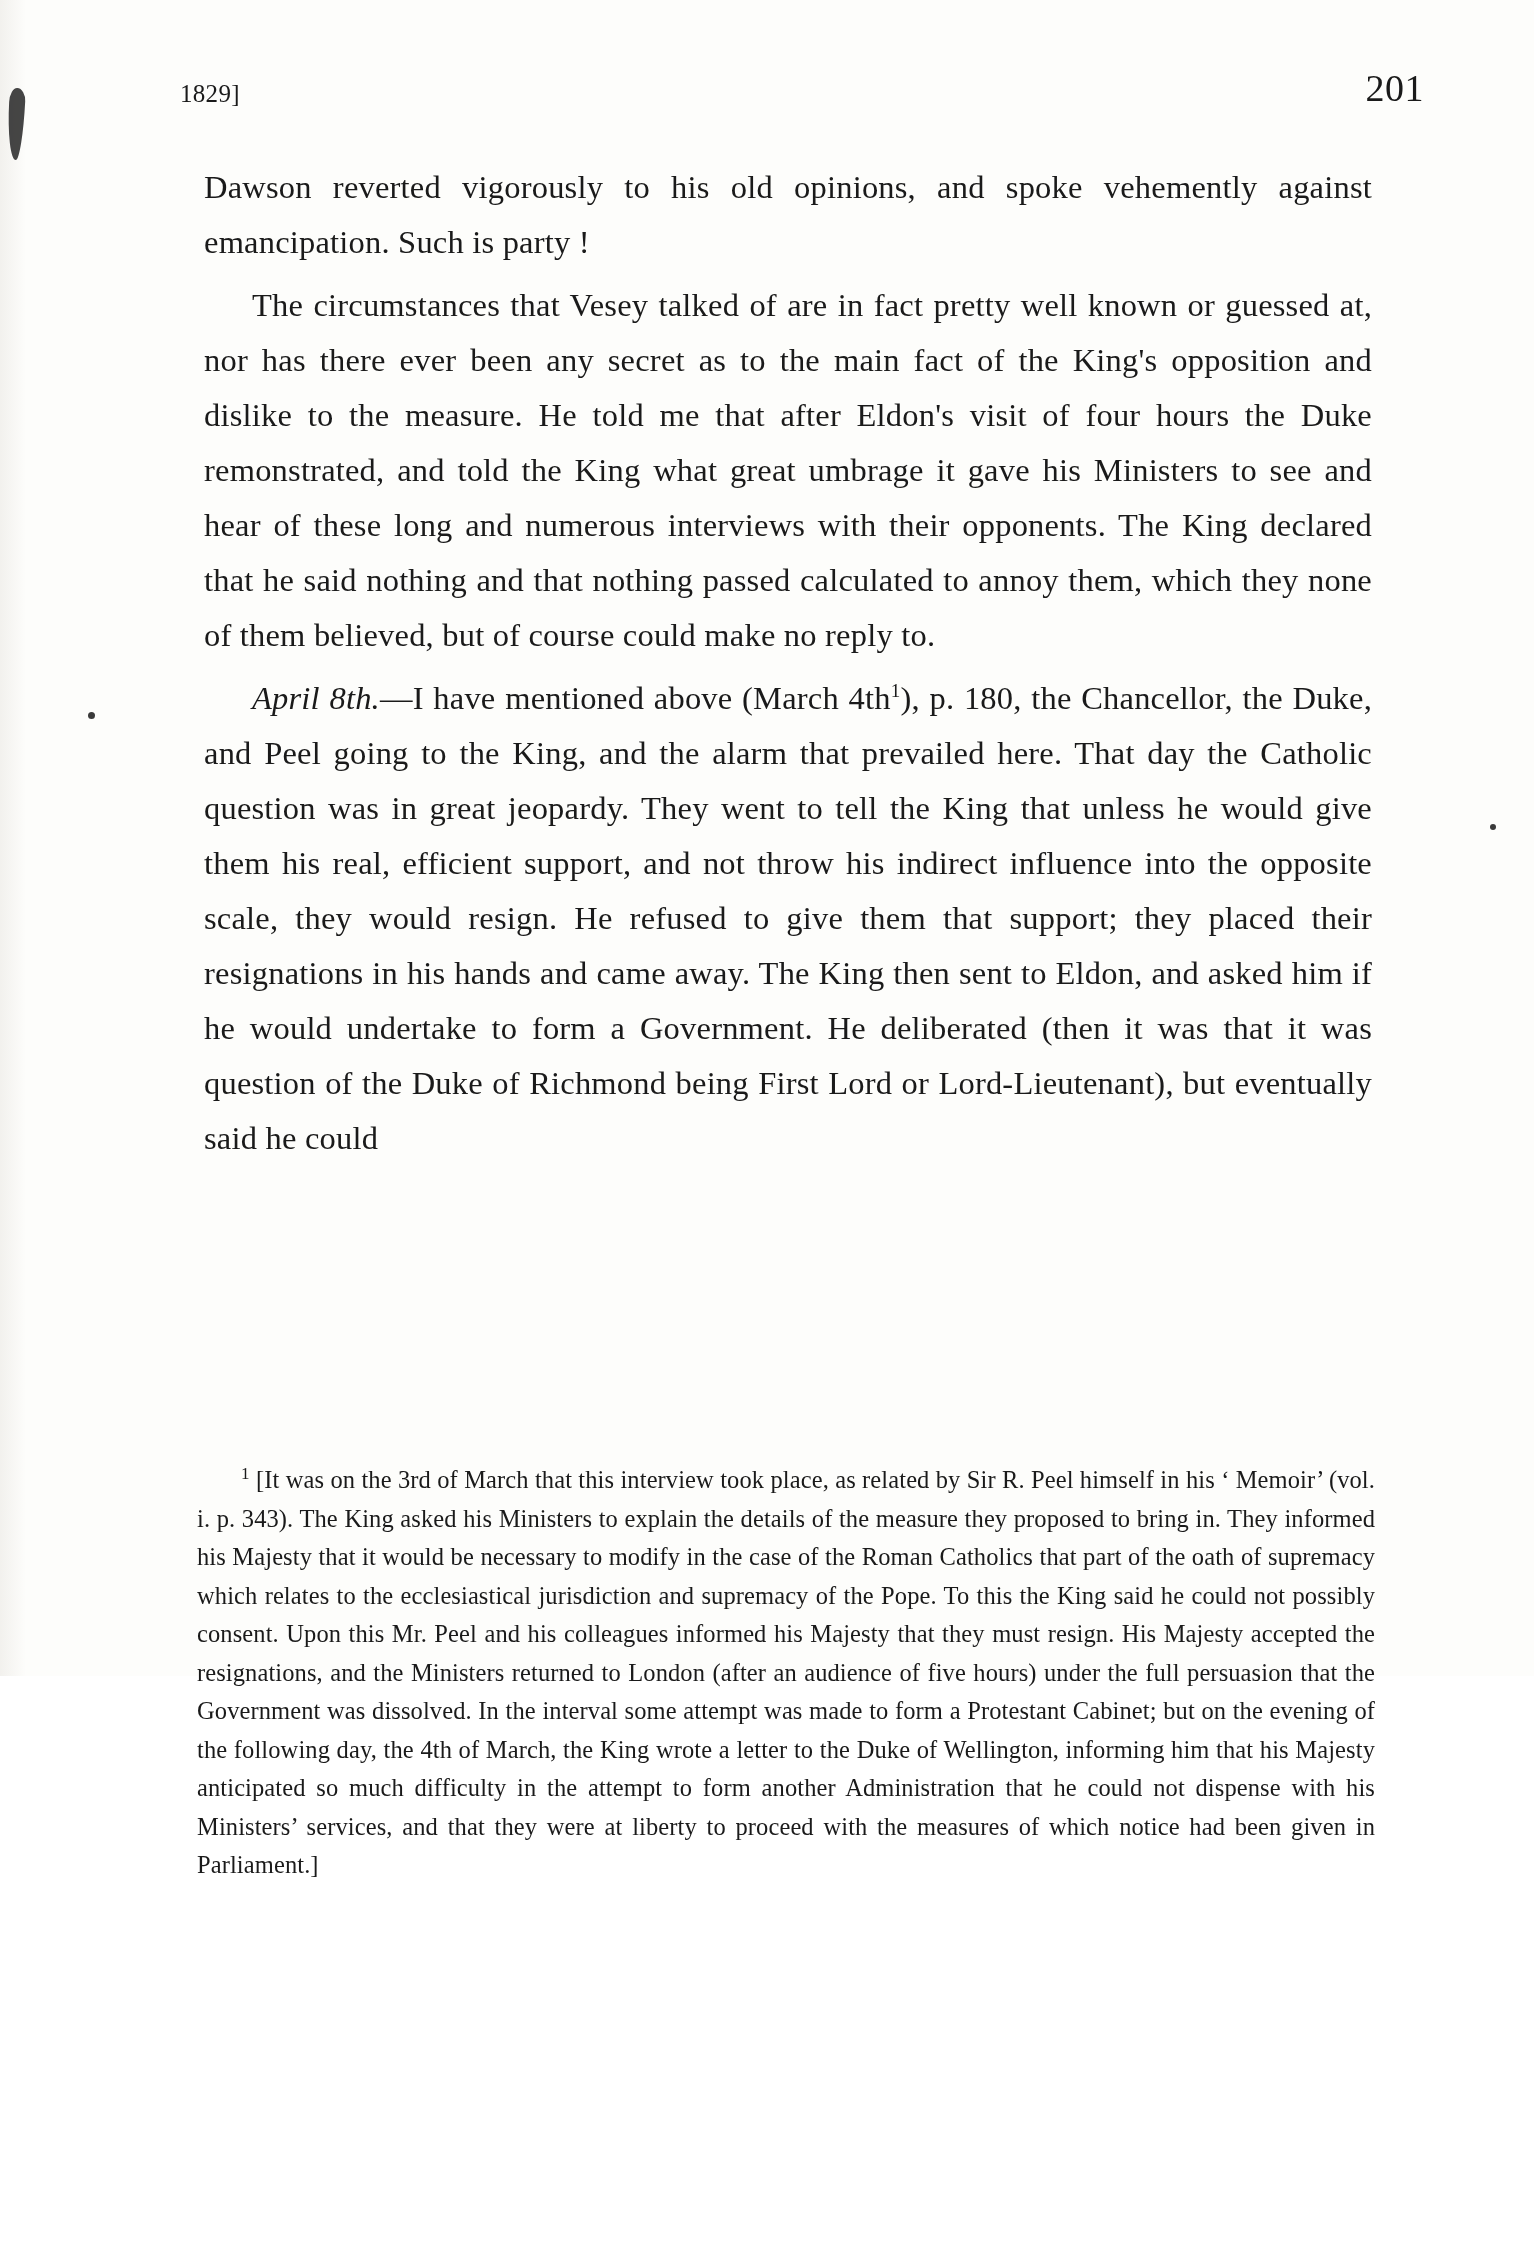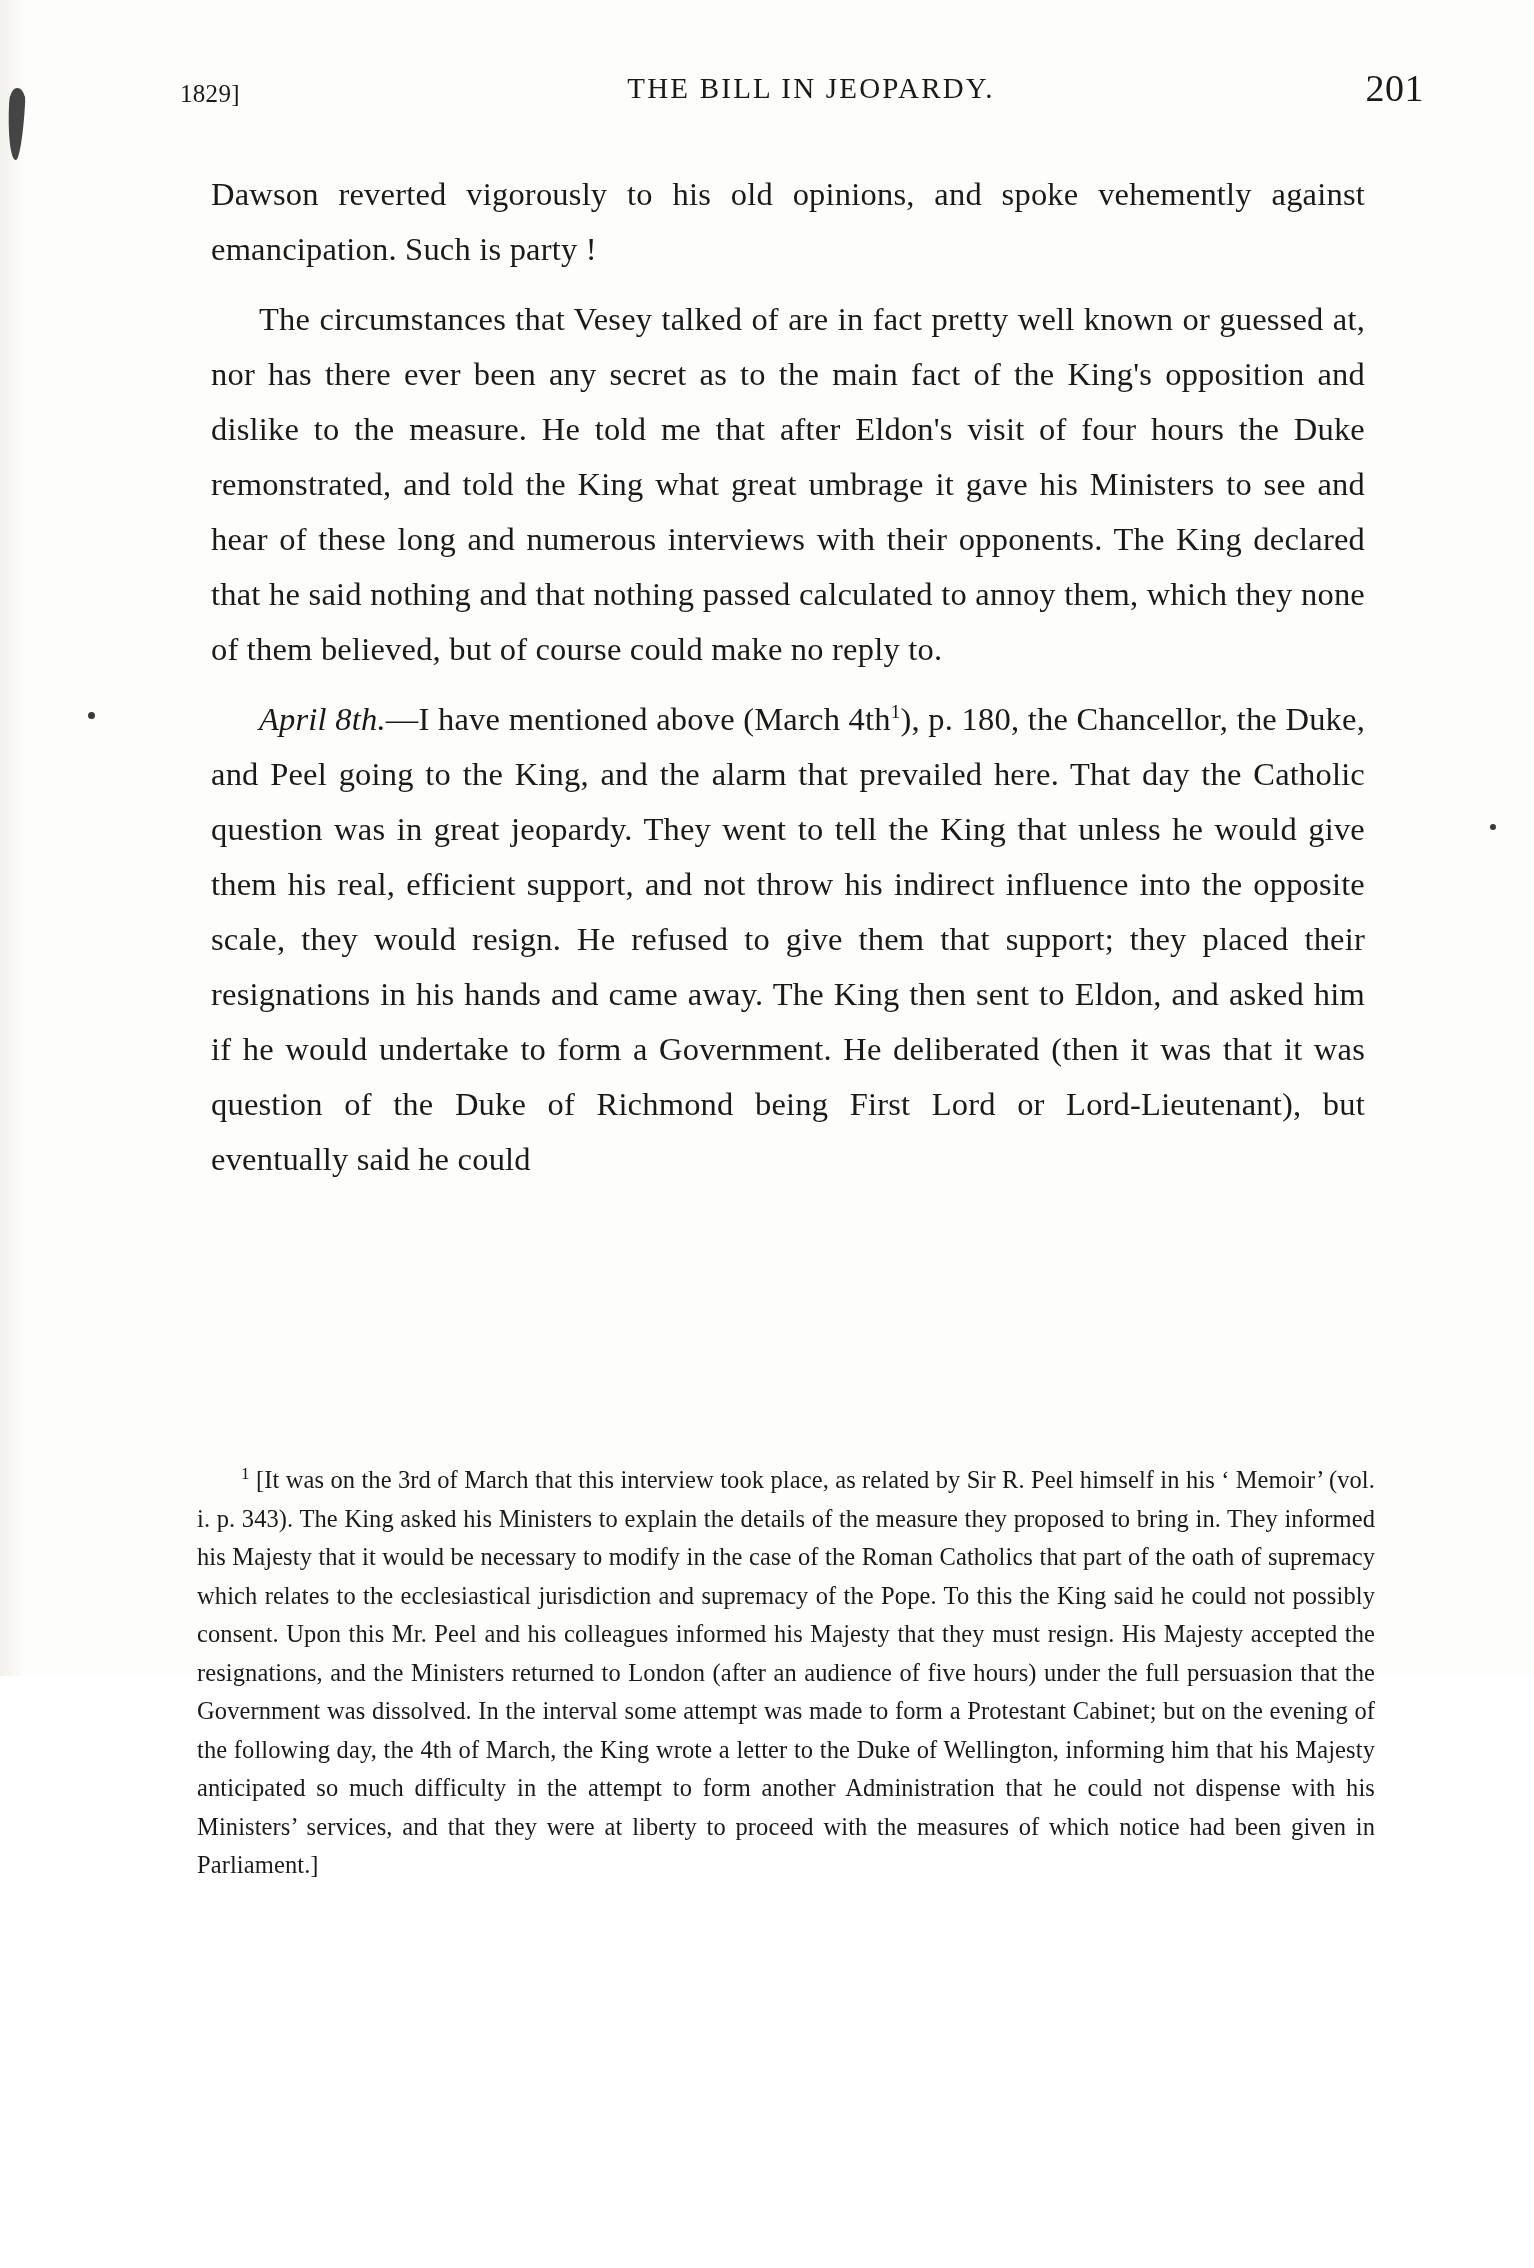"THE BILL IN JEOPARDY." div.running-title { html: <div>THE BILL IN JEOPARDY.</div> -> none }
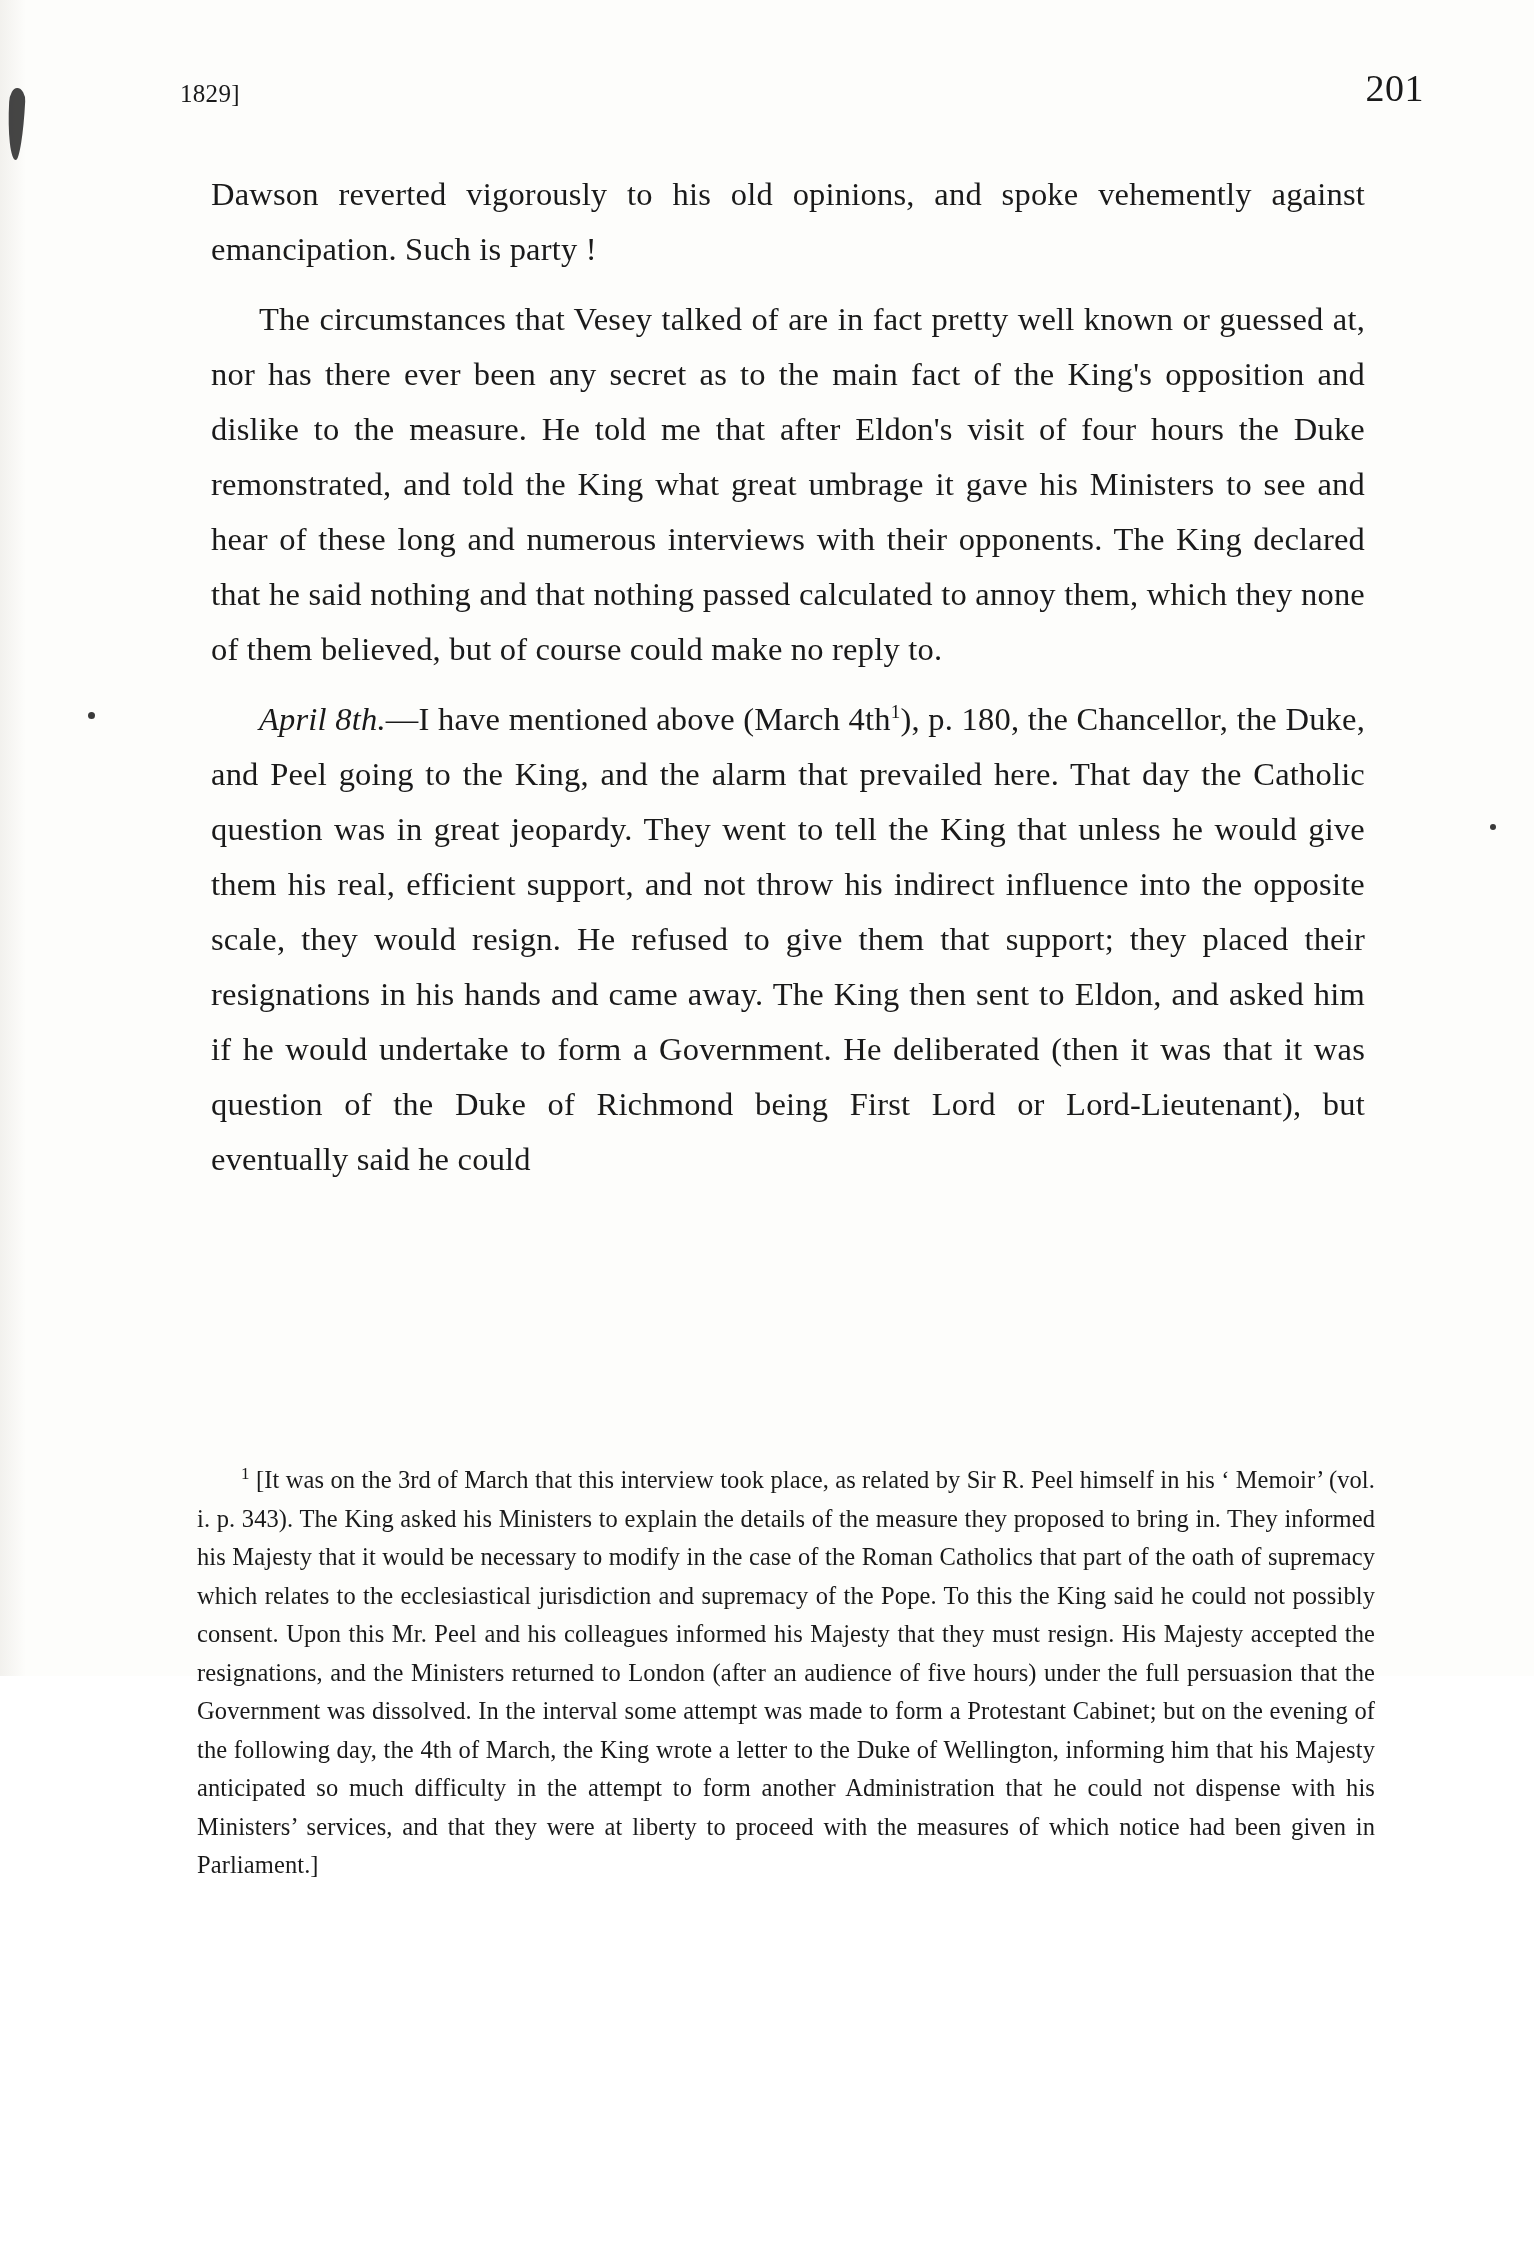"Dawson reverted vigorously to his" p.para { margin: 15px -> 8px }
